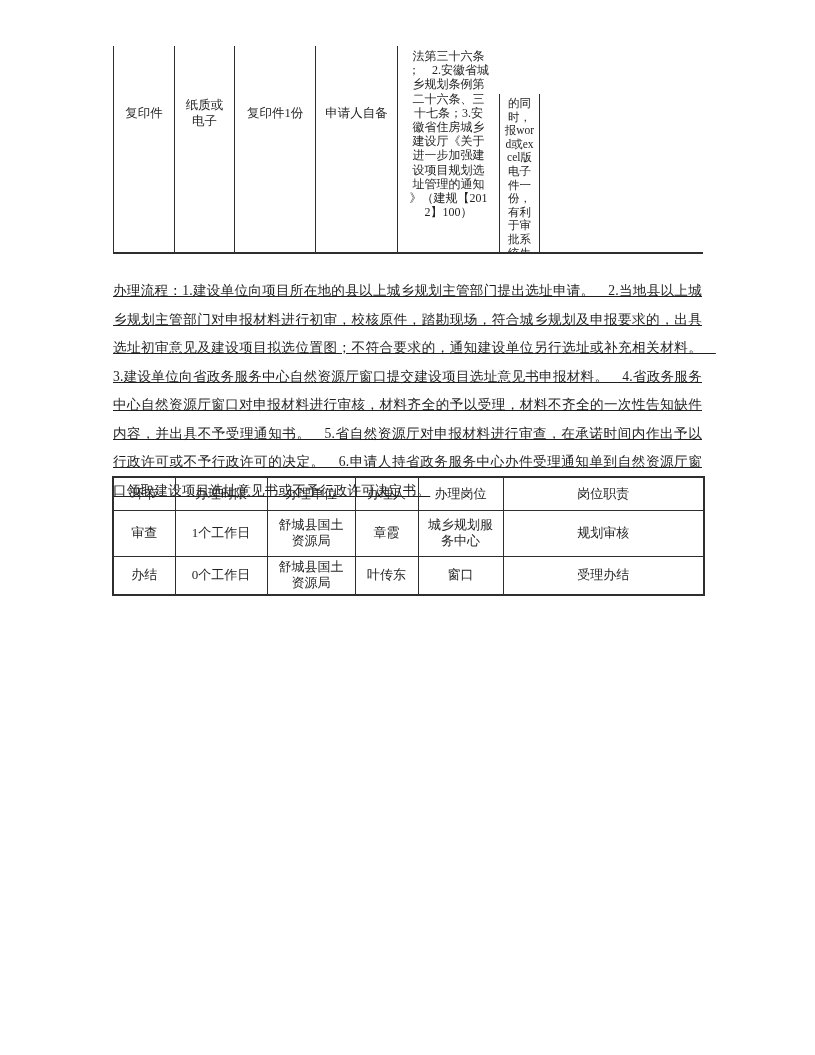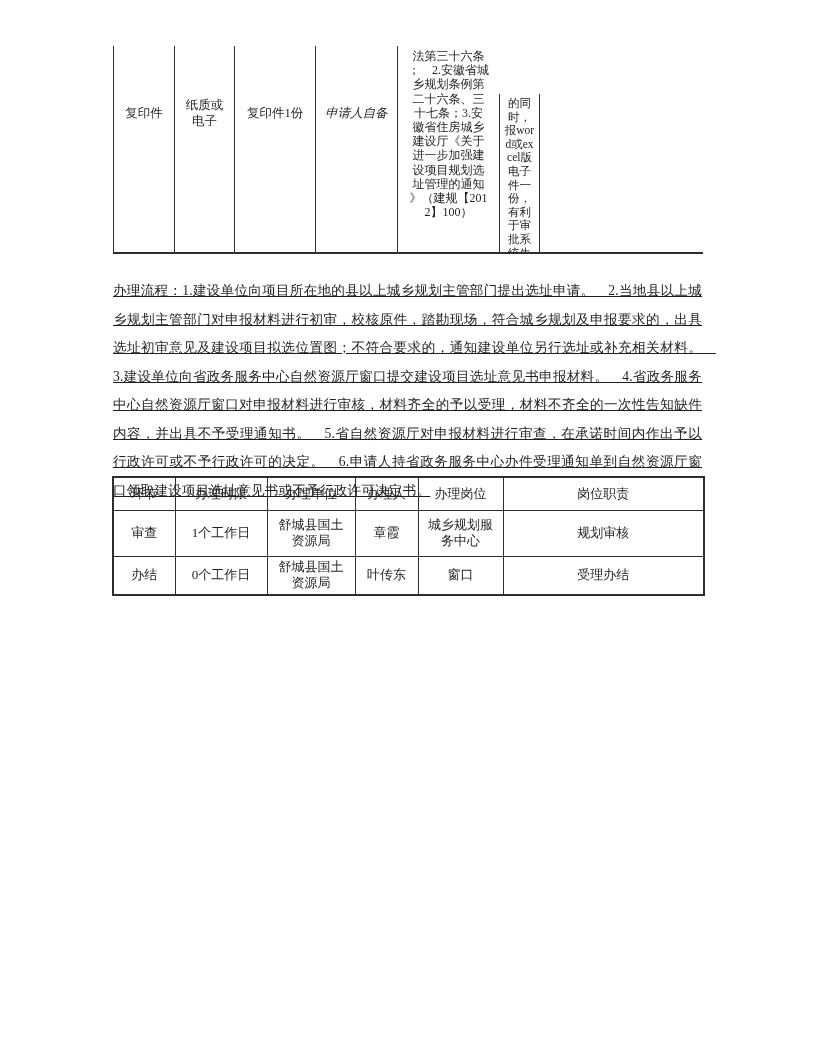"申请人自备" .w6 { font-style: italic -> none }
